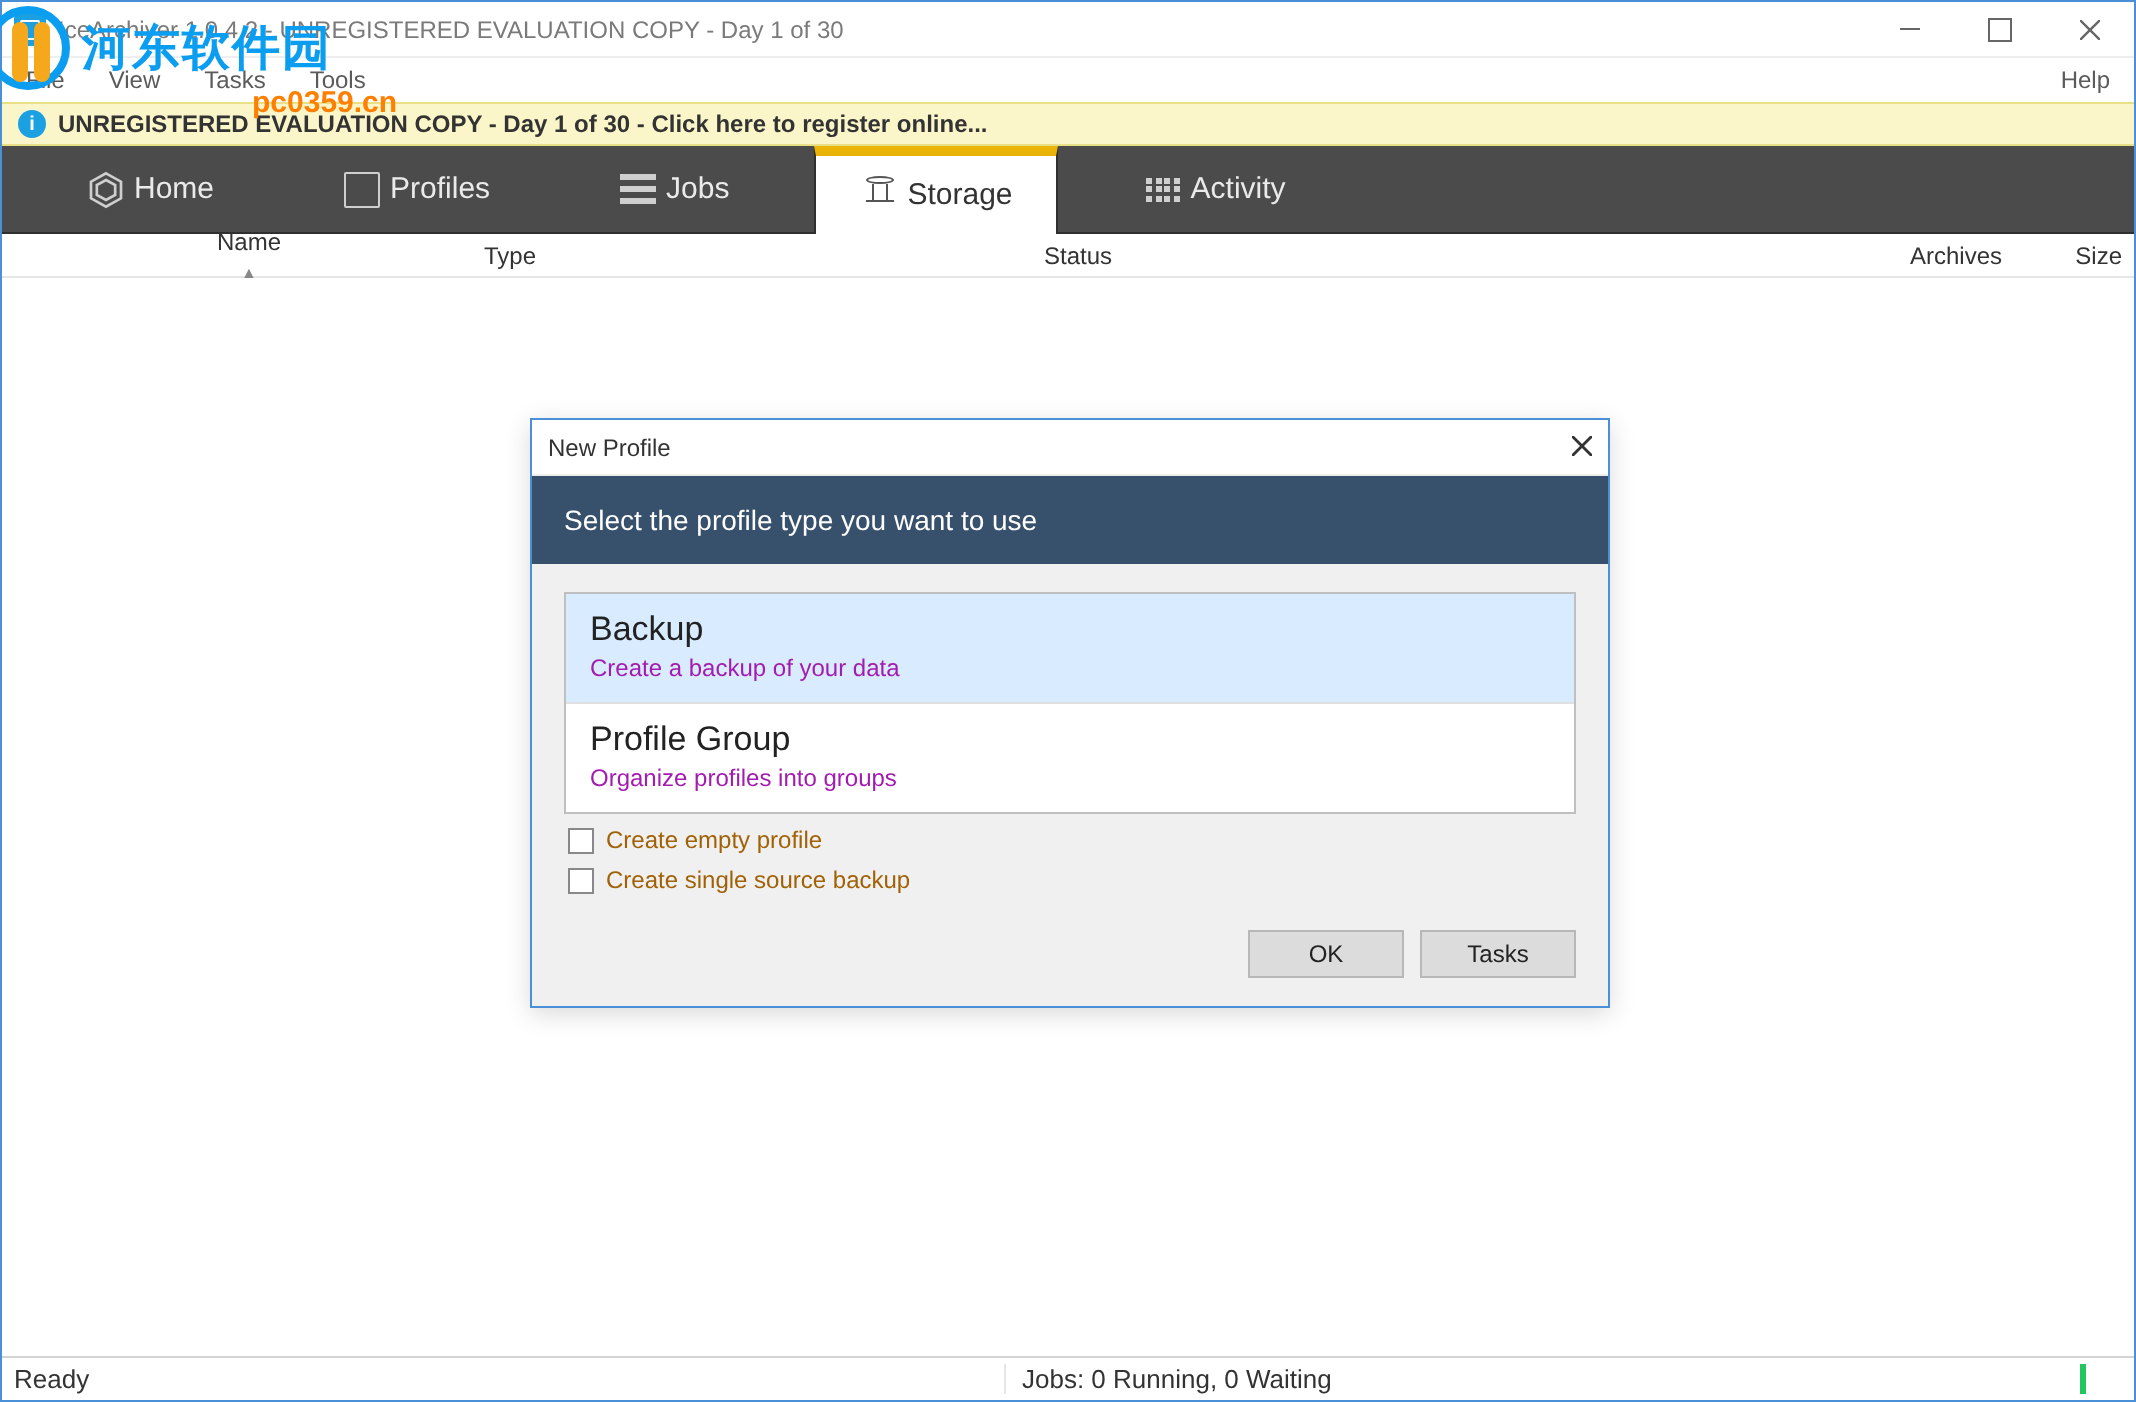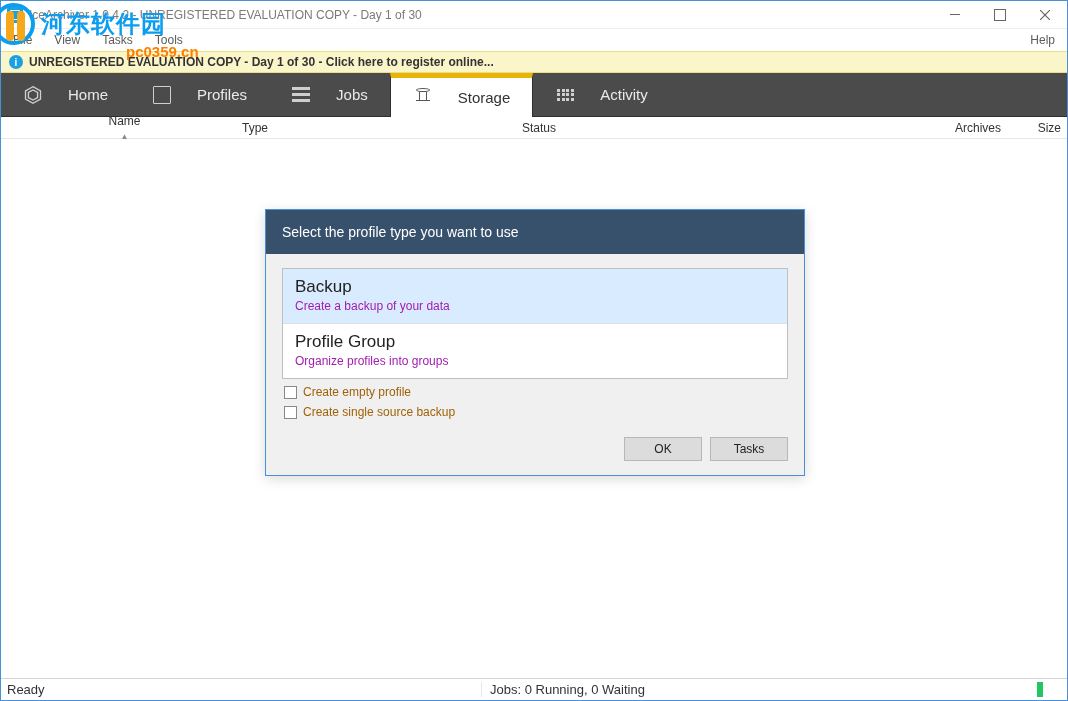"Home" .nav .tab { gap: 25px -> 4px; margin-left: none -> 20px }
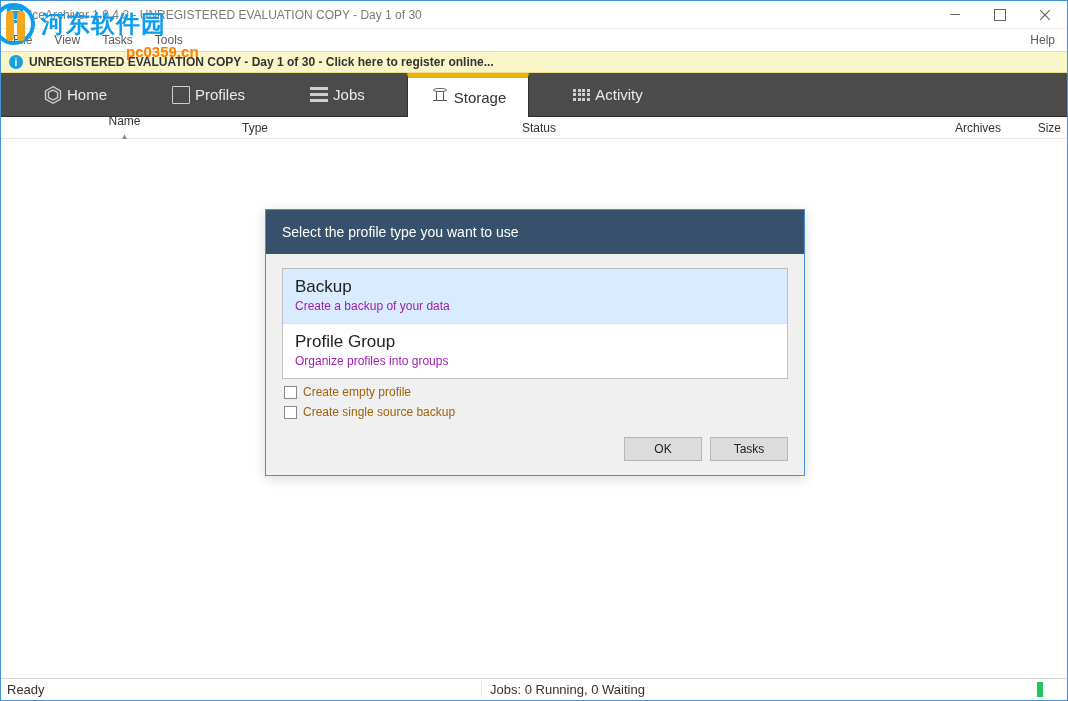"New Profile" div.dlg-titlebar { html: none -> <div> <div>New Profile</div> <div> <svg> <line></line> <line></line> </svg> </div> </div> }
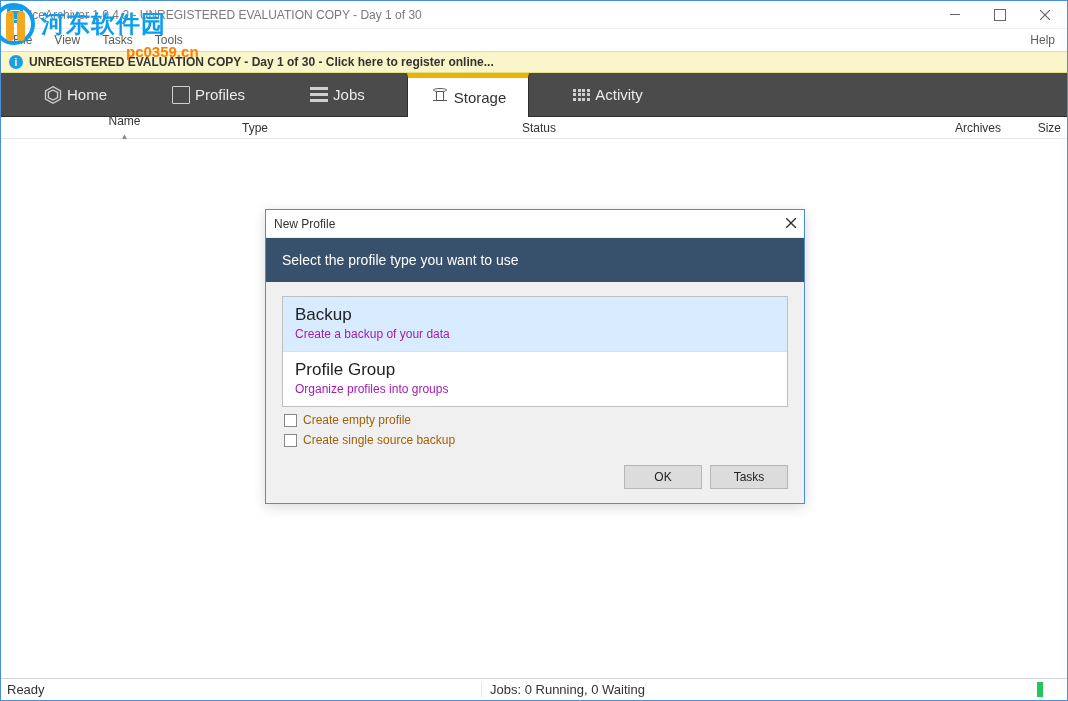"Jobs: 0 Running, 0 Waiting" .statusbar .cell-center { border-right: 6px solid #22c55e -> 3px solid #22c55e; margin-left: none -> 21px }
